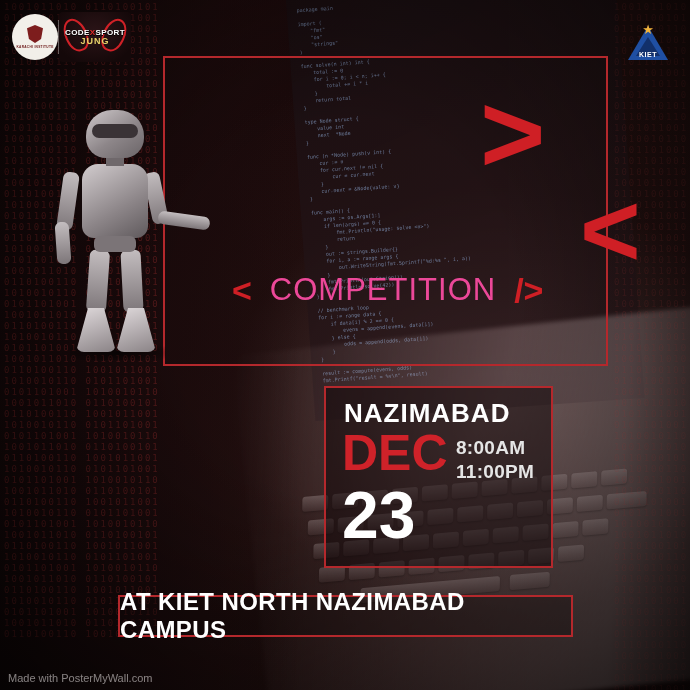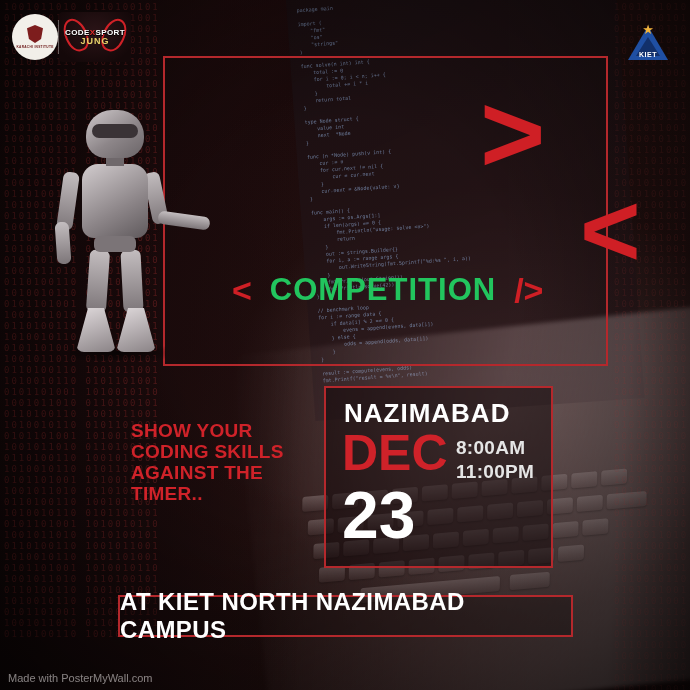"COMPETITION" .comp-row .txt { color: #22c55e -> #ec4899; font-weight: bold -> normal }
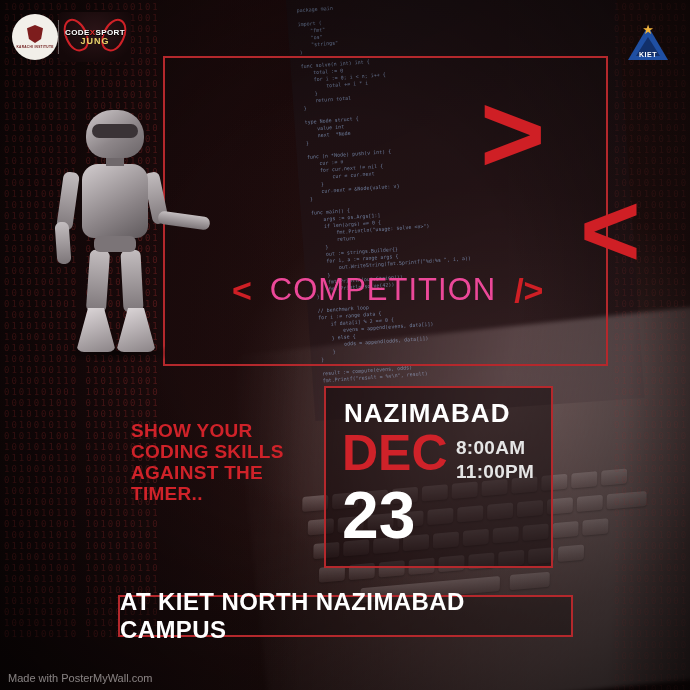"SHOW YOUR CODING SKILLS AGAINST" div.tagline { html: <div>SHOW YOUR CODING SKILLS AGAINST THE TIMER..</div> -> none }
